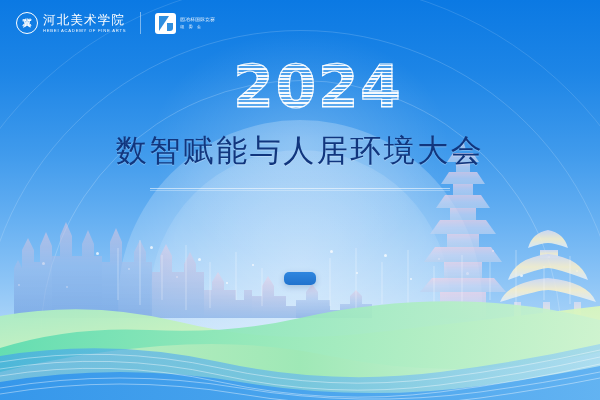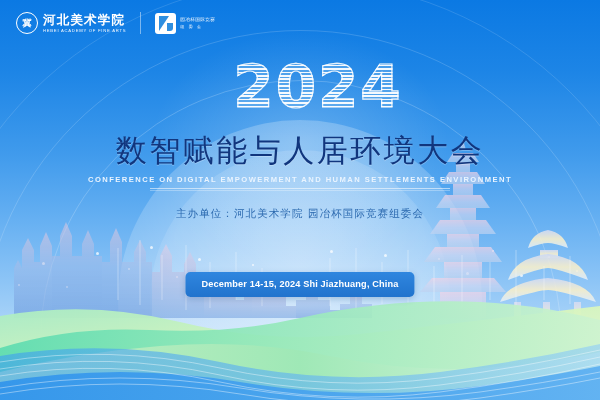"河北美术学院" .logo-cn { font-weight: bold -> normal }
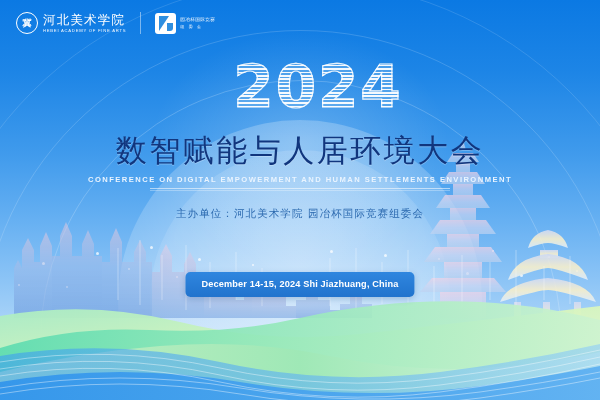"CONFERENCE ON DIGITAL EMPOWERMENT AND" div.title-en { html: <div>CONFERENCE ON DIGITAL EMPOWERMENT AND HUMAN SETTLEMENTS ENVIRONMENT</div> -> none }
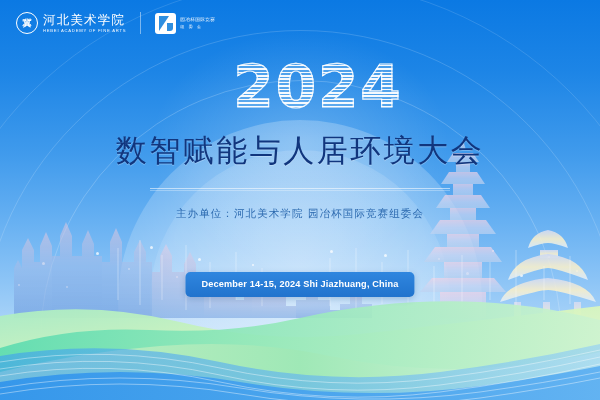"主办单位：河北美术学院 园冶杯国际竞赛组委会" div.organizer { html: <div>主办单位：河北美术学院 园冶杯国际竞赛组委会</div> -> none }
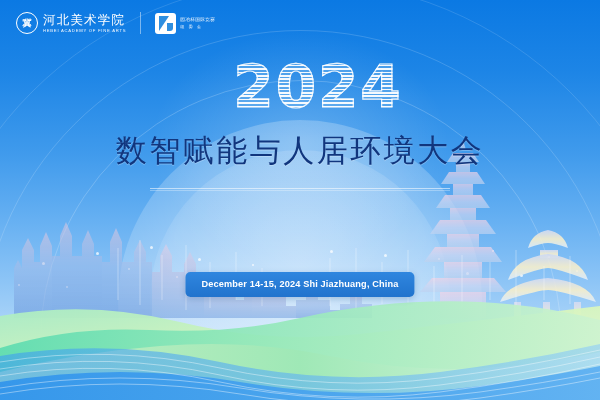"December 14-15, 2024 Shi Jiazhuang," div.date-en { html: <div>December 14-15, 2024 Shi Jiazhuang, China</div> -> none }
